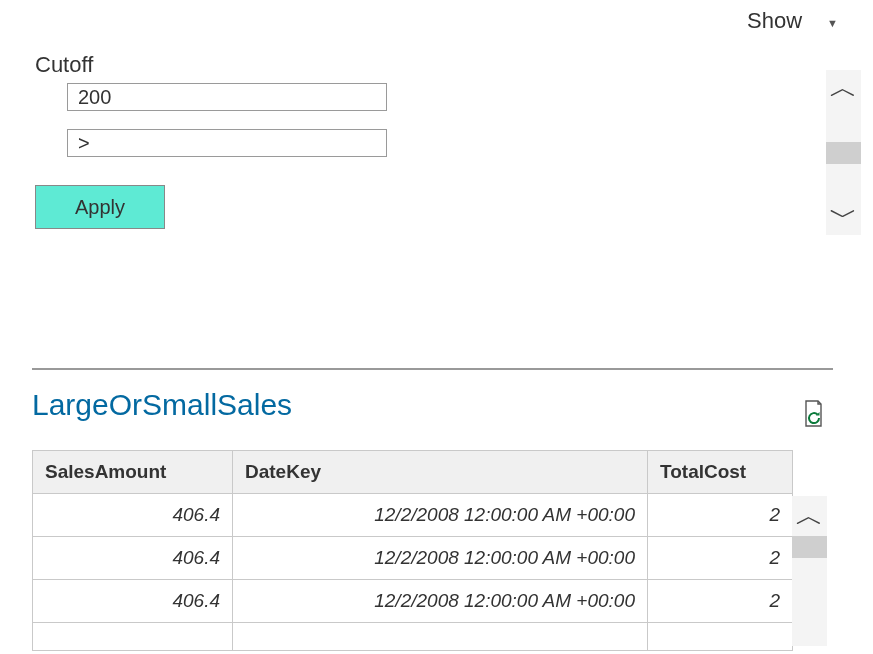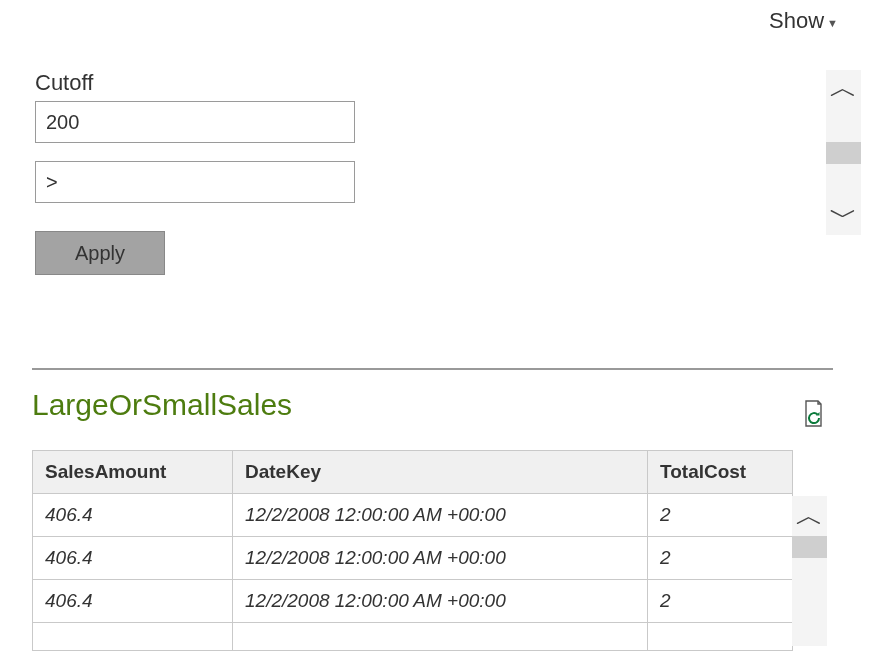"Show" .show-menu { gap: 3px -> 25px }
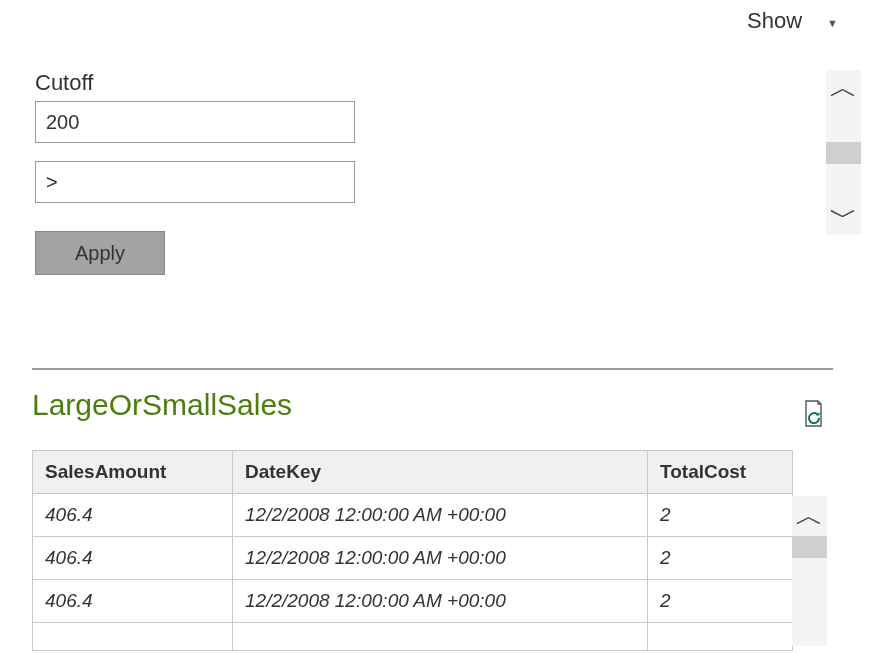"Cutoff" .params { top: 70px -> 52px }
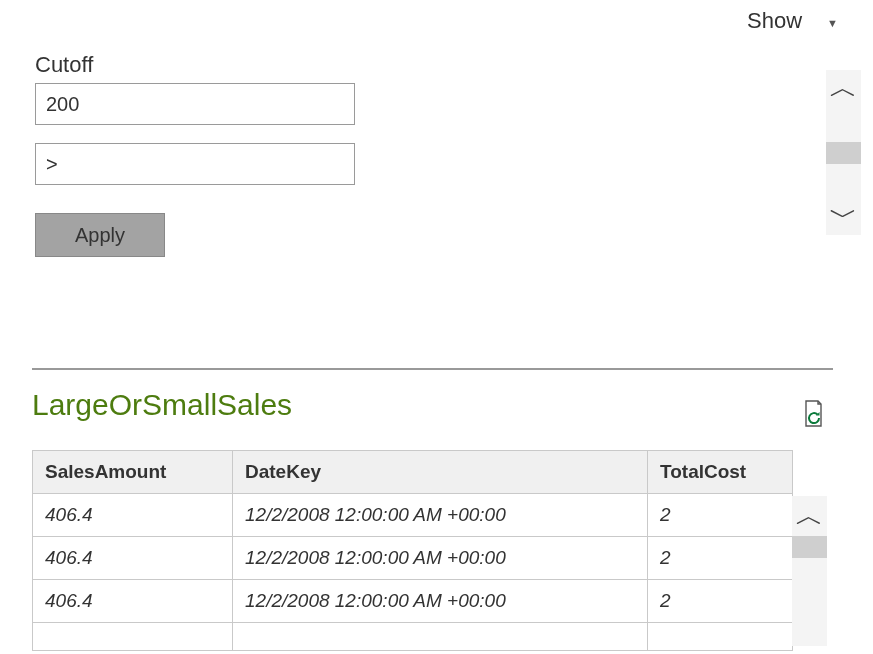"200" .param-input { height: 42px -> 28px; margin-left: none -> 32px }
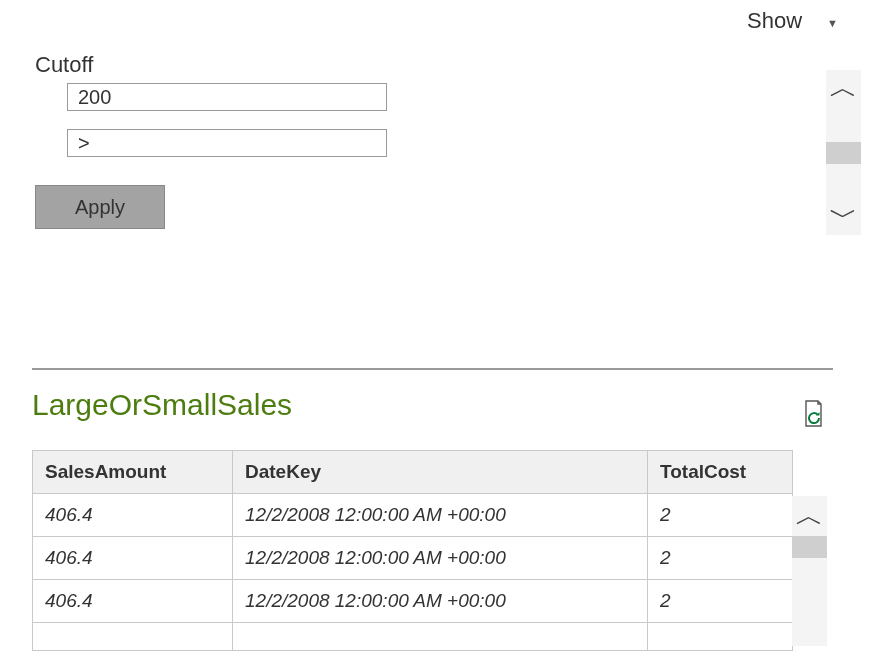"Apply" .btn.primary { background: #a3a3a3 -> #5eead4 }
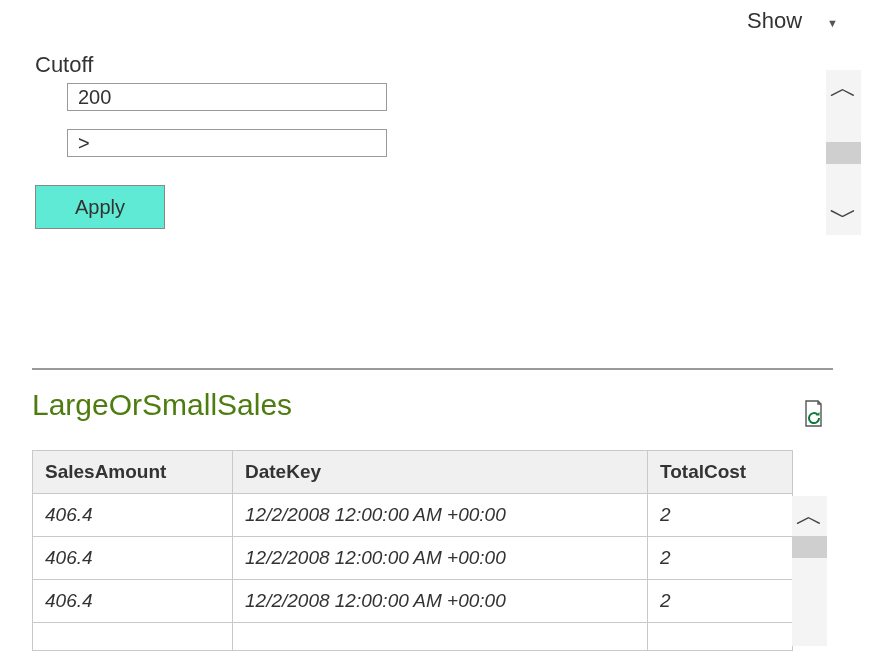"LargeOrSmallSales" .result-title { color: #4d7c0f -> #0369a1 }
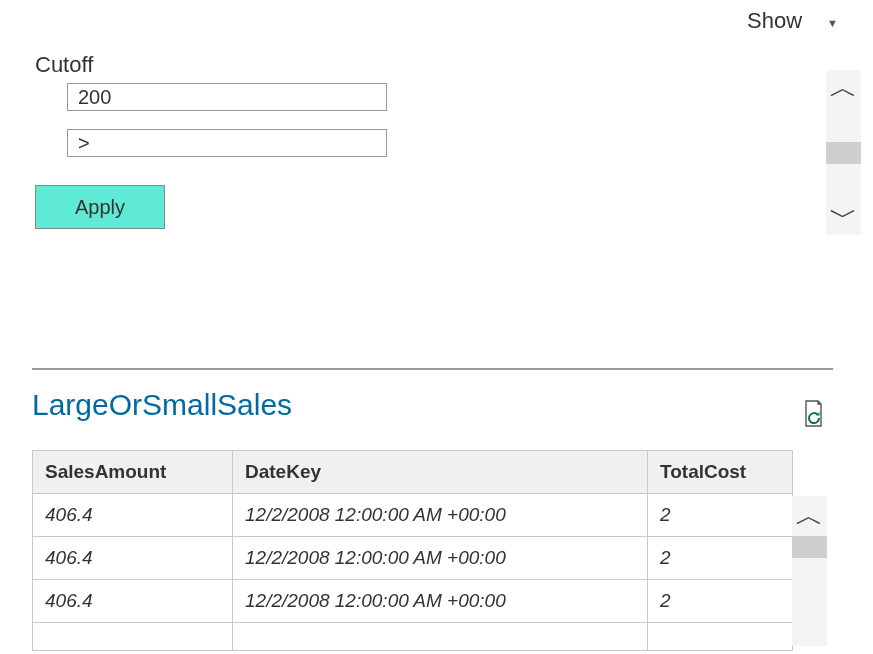"406.4" table.data td { text-align: left -> right }
